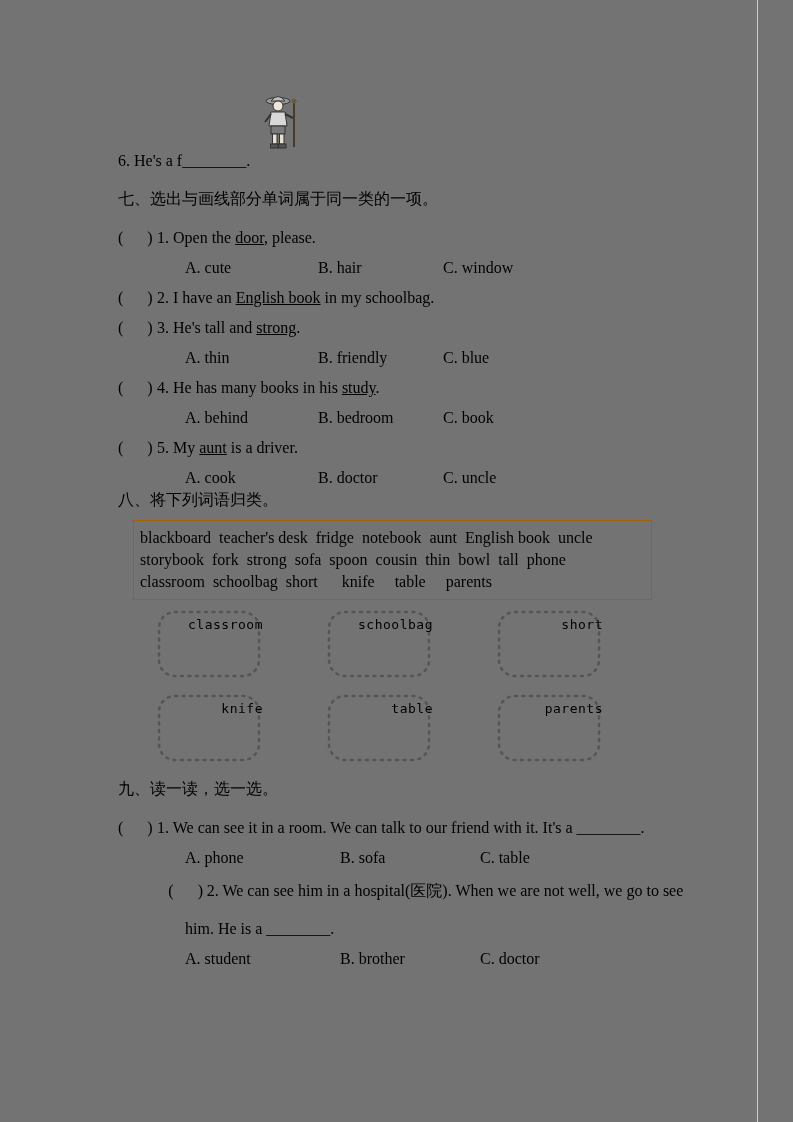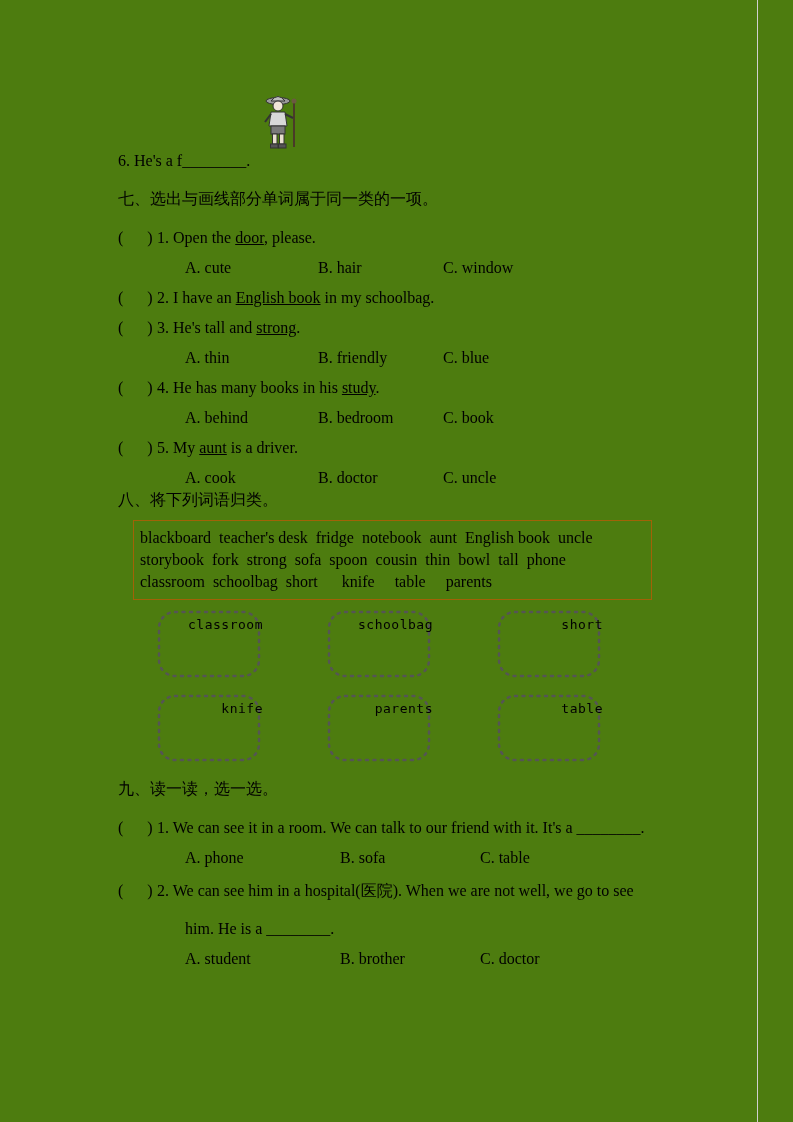"6. He's a f________." .page { background: #4d7c0f -> #737373 }
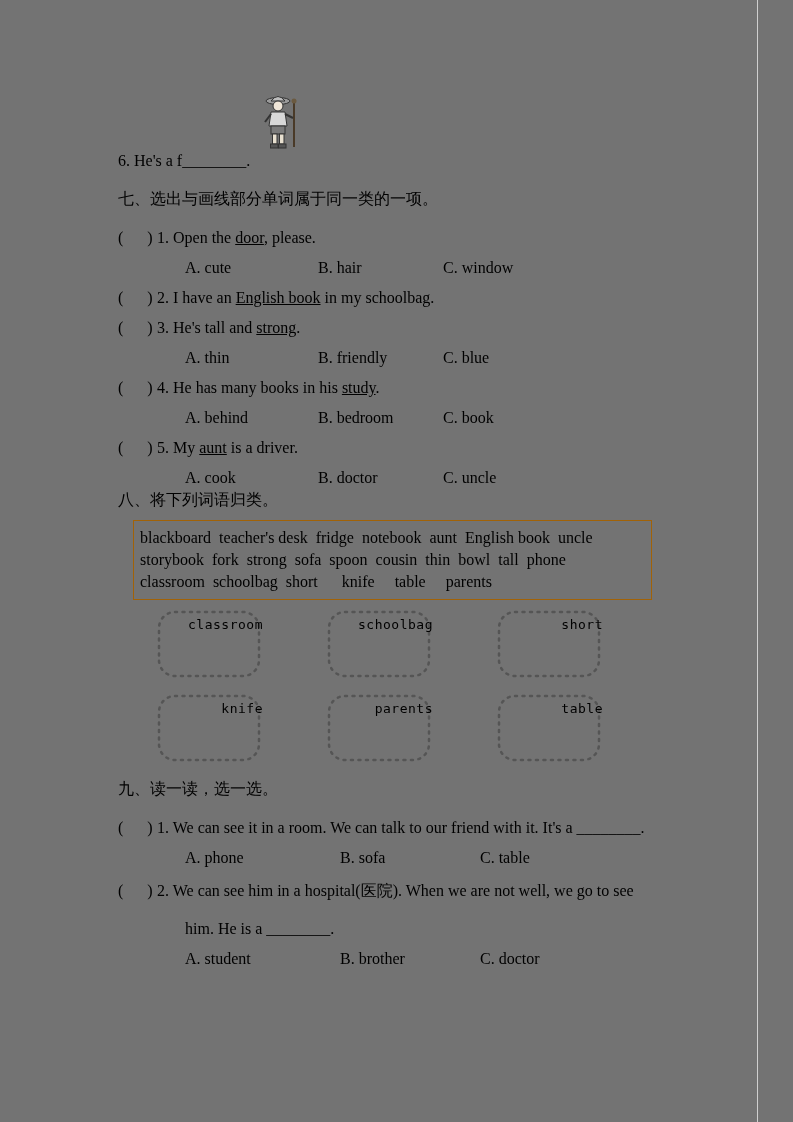"parents" div.cat-box { order: before "table" -> after "table" }
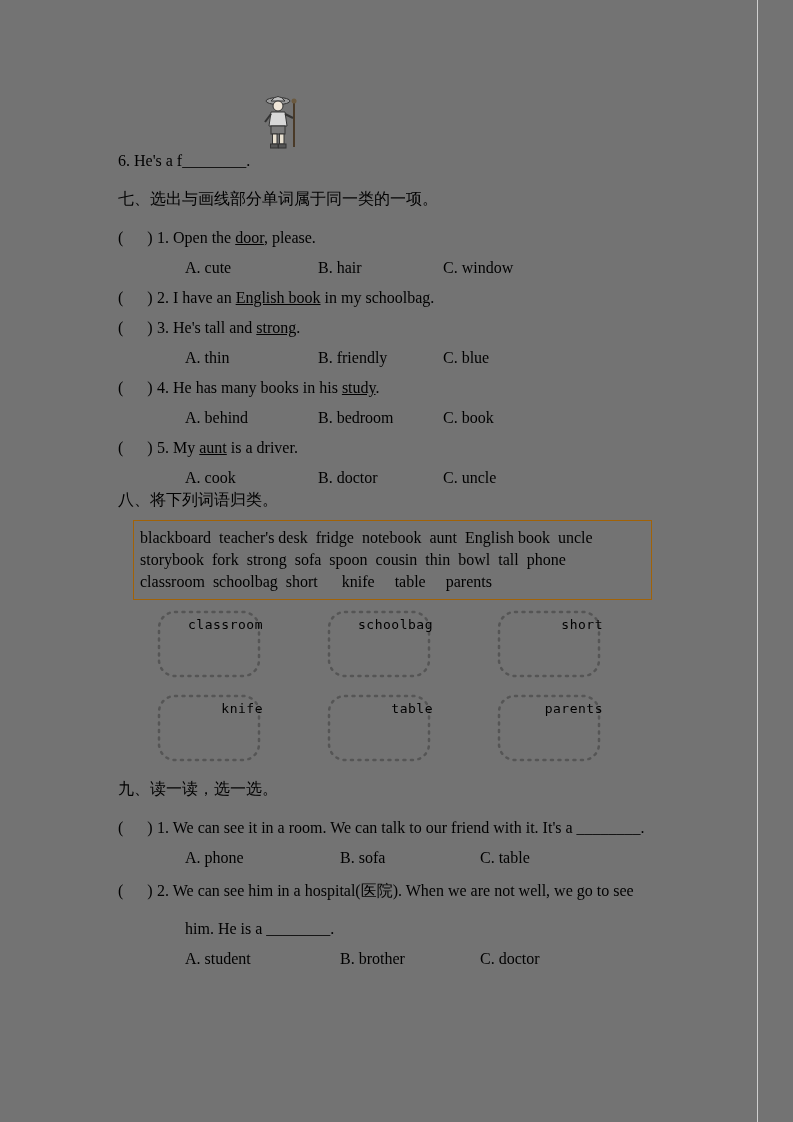"( ) 2. We can" .mt11 { text-align: none -> center }
